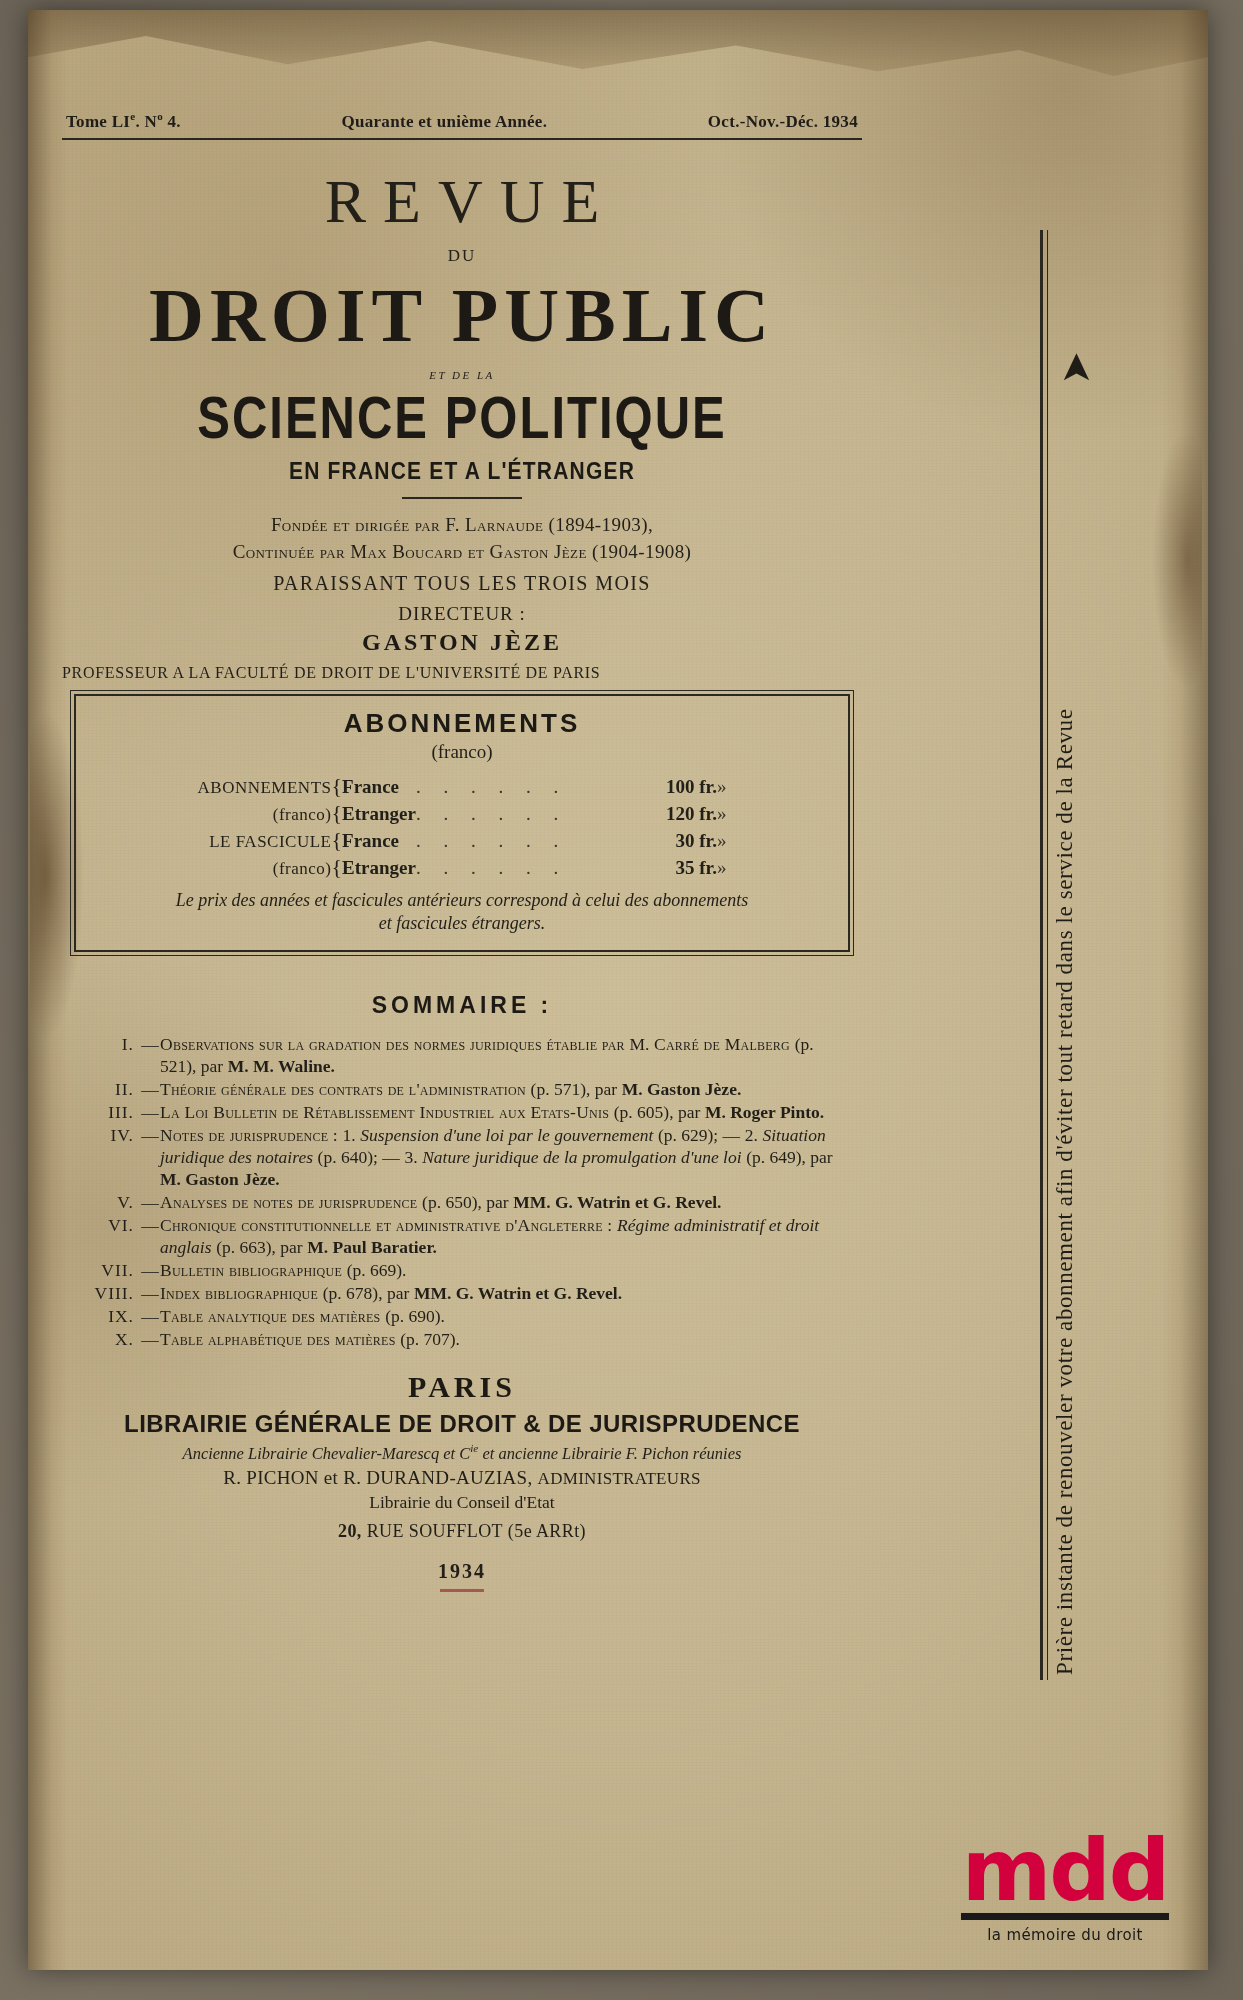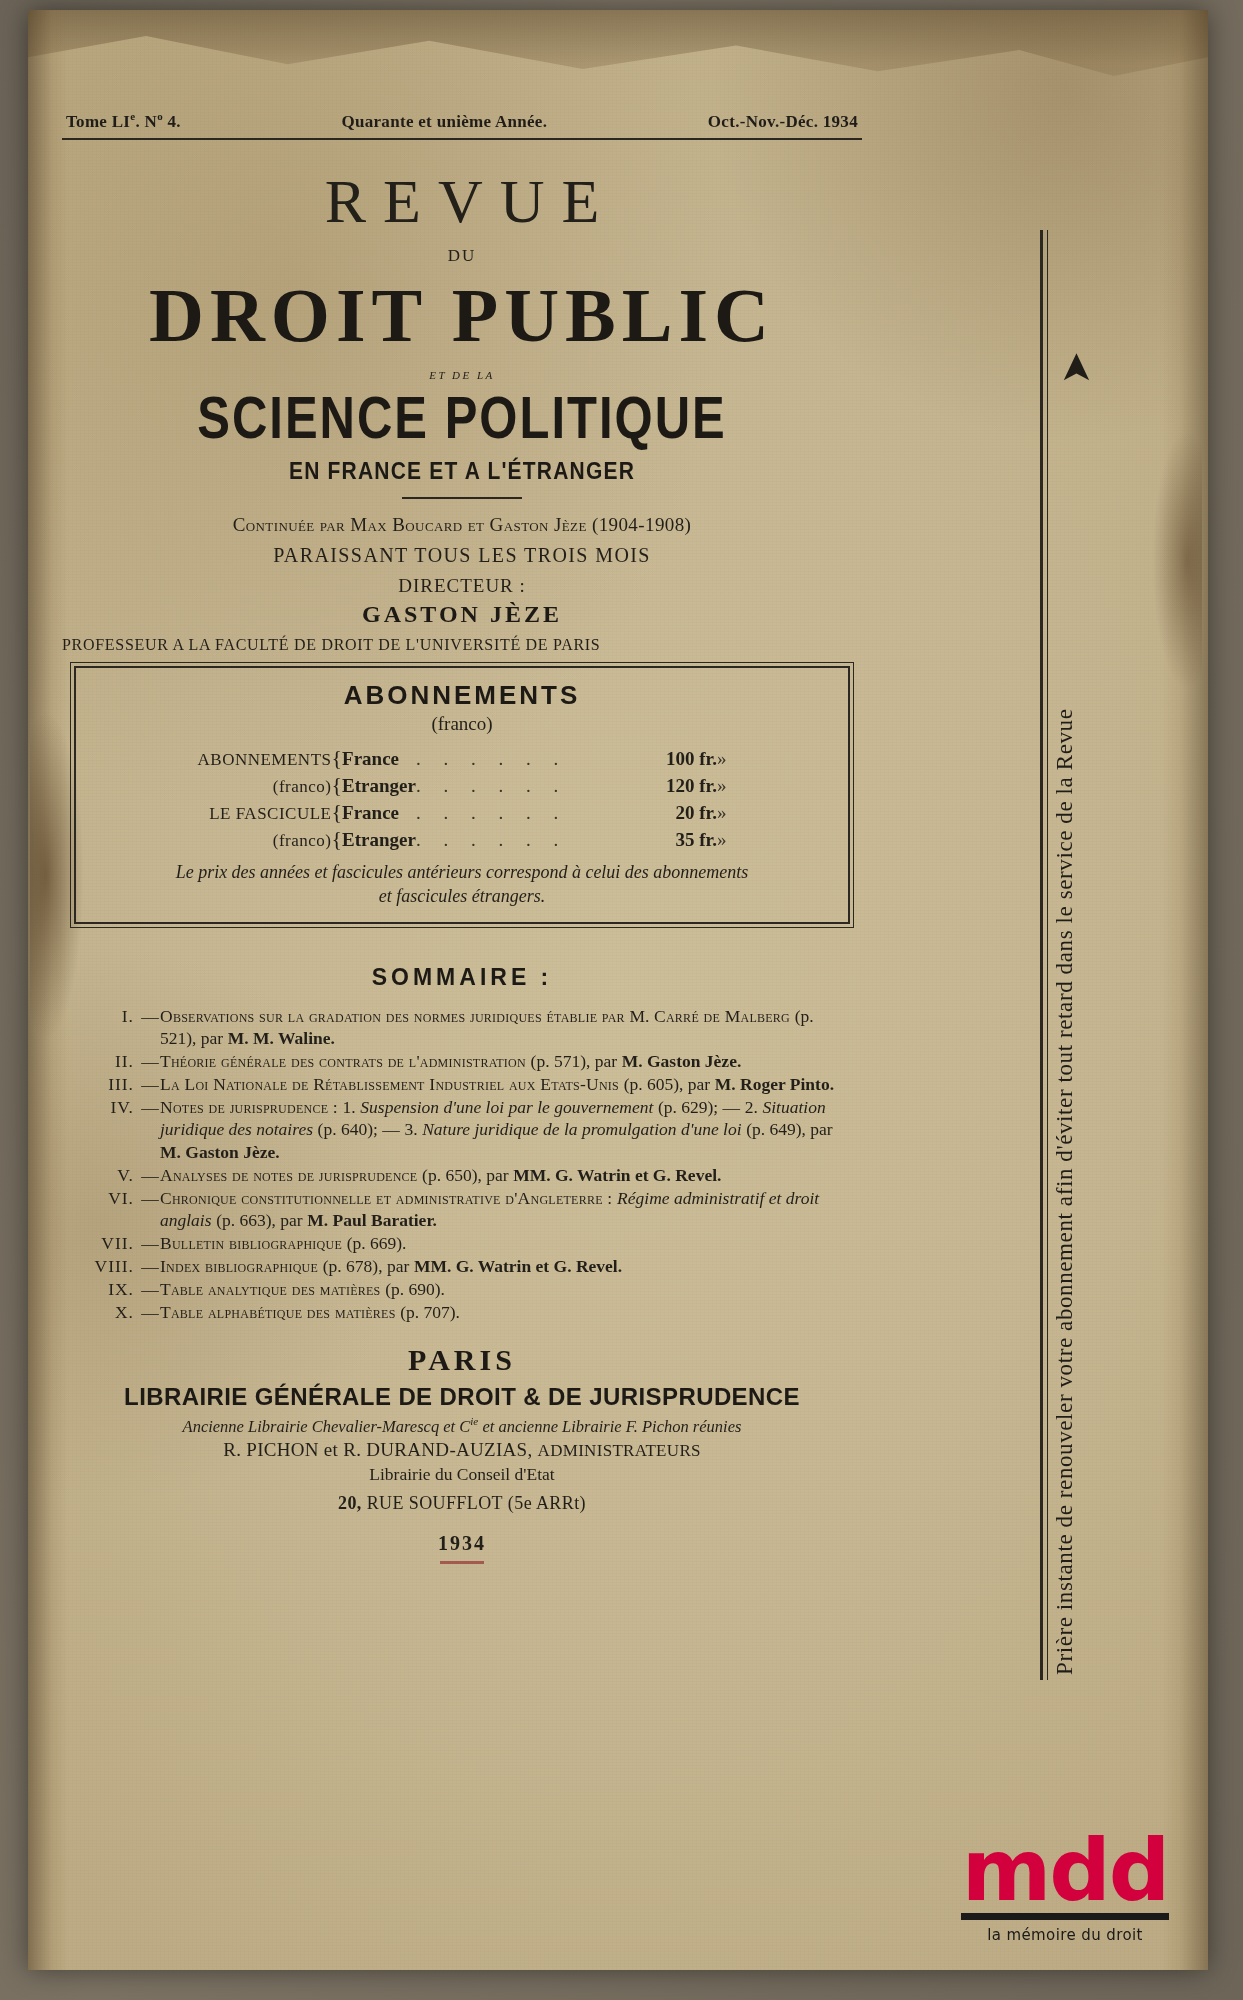"Fondée et dirigée par F." div.t-founded { html: none -> <div>Fondée et dirigée par F. Larnaude (1894-1903),</div> }
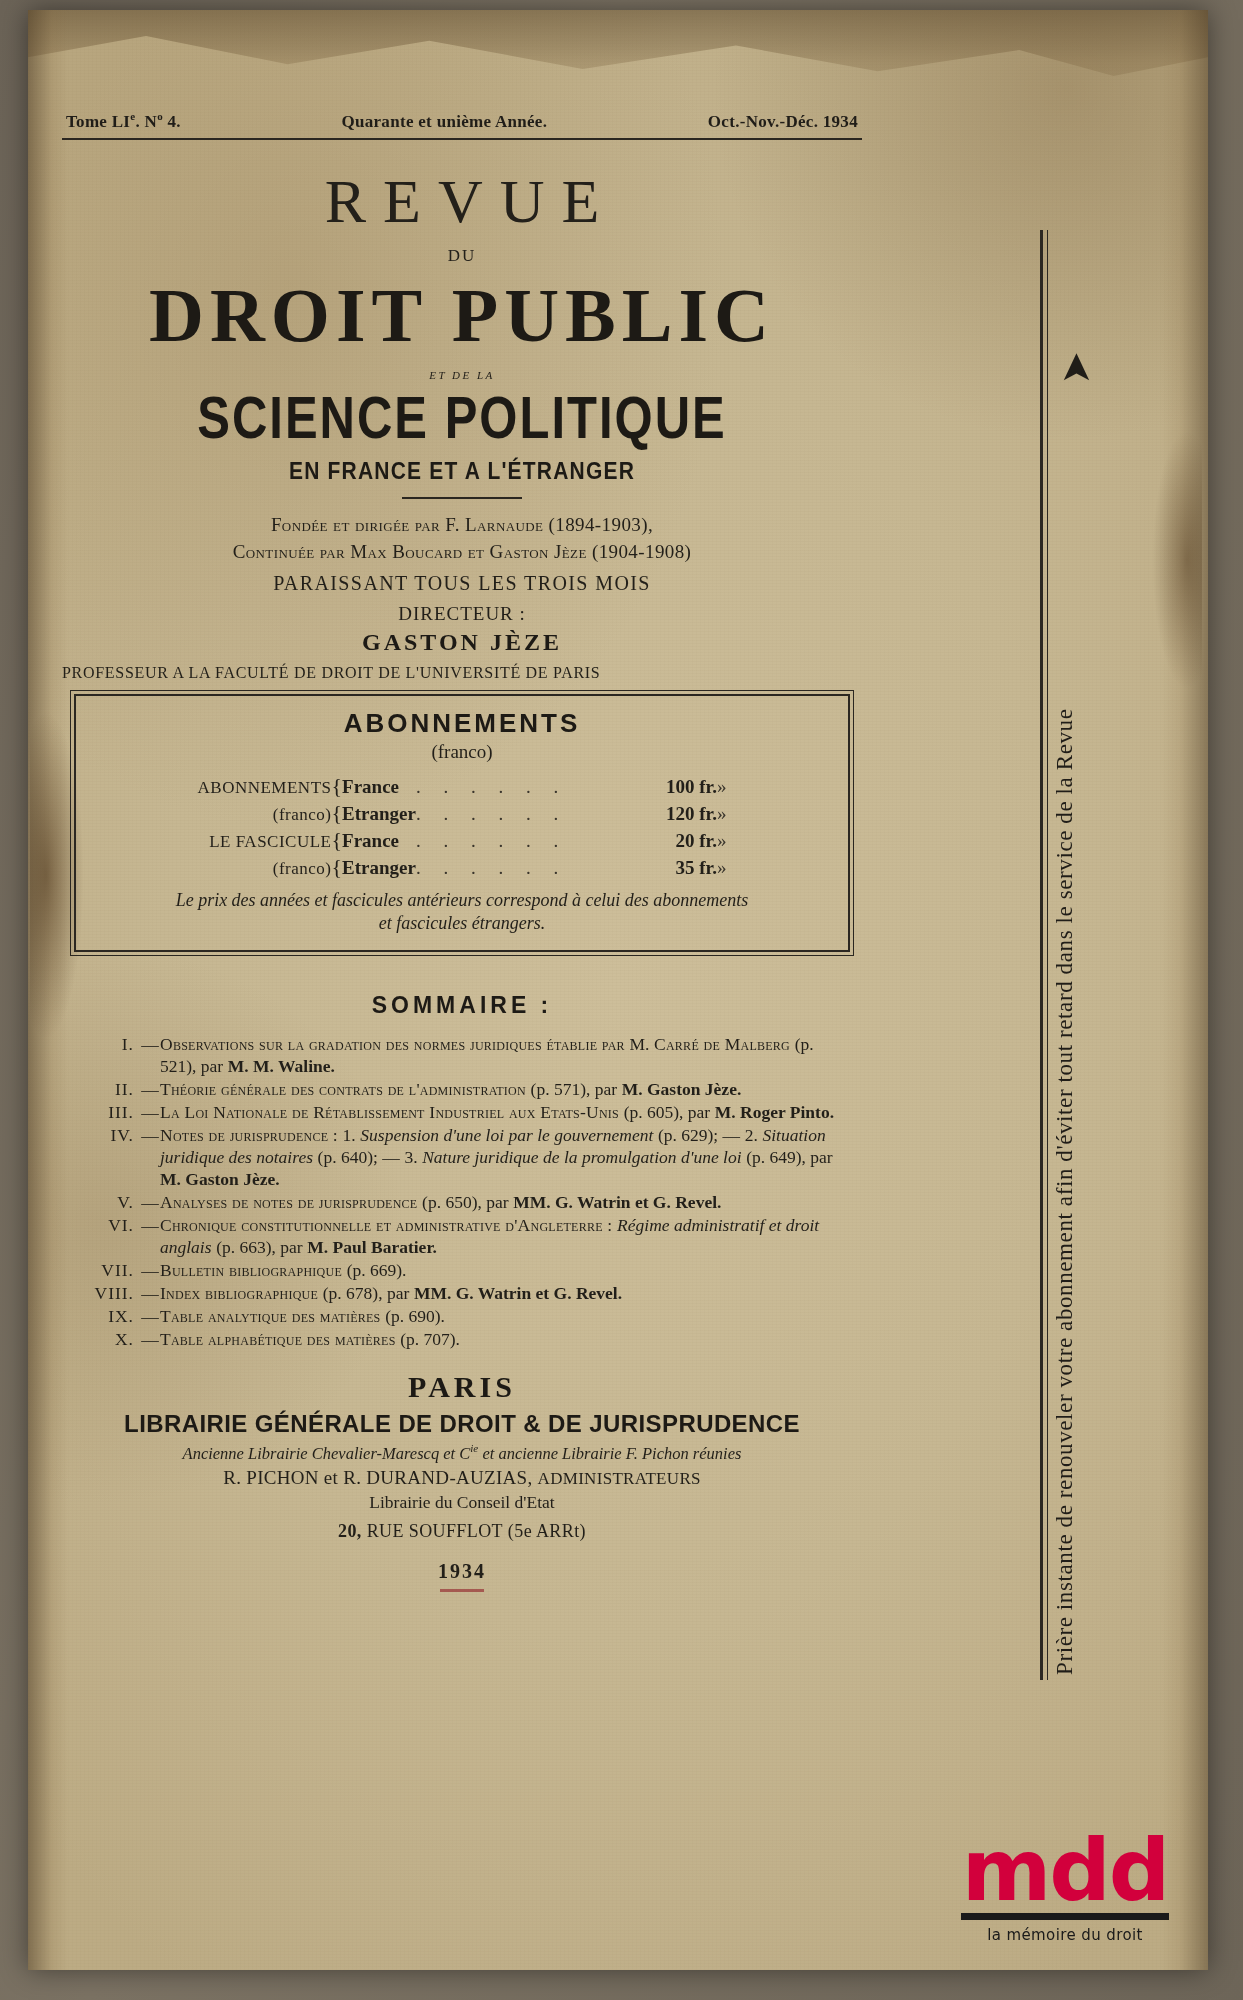"20 fr." td.pt-amt { text: 20 -> 30 }
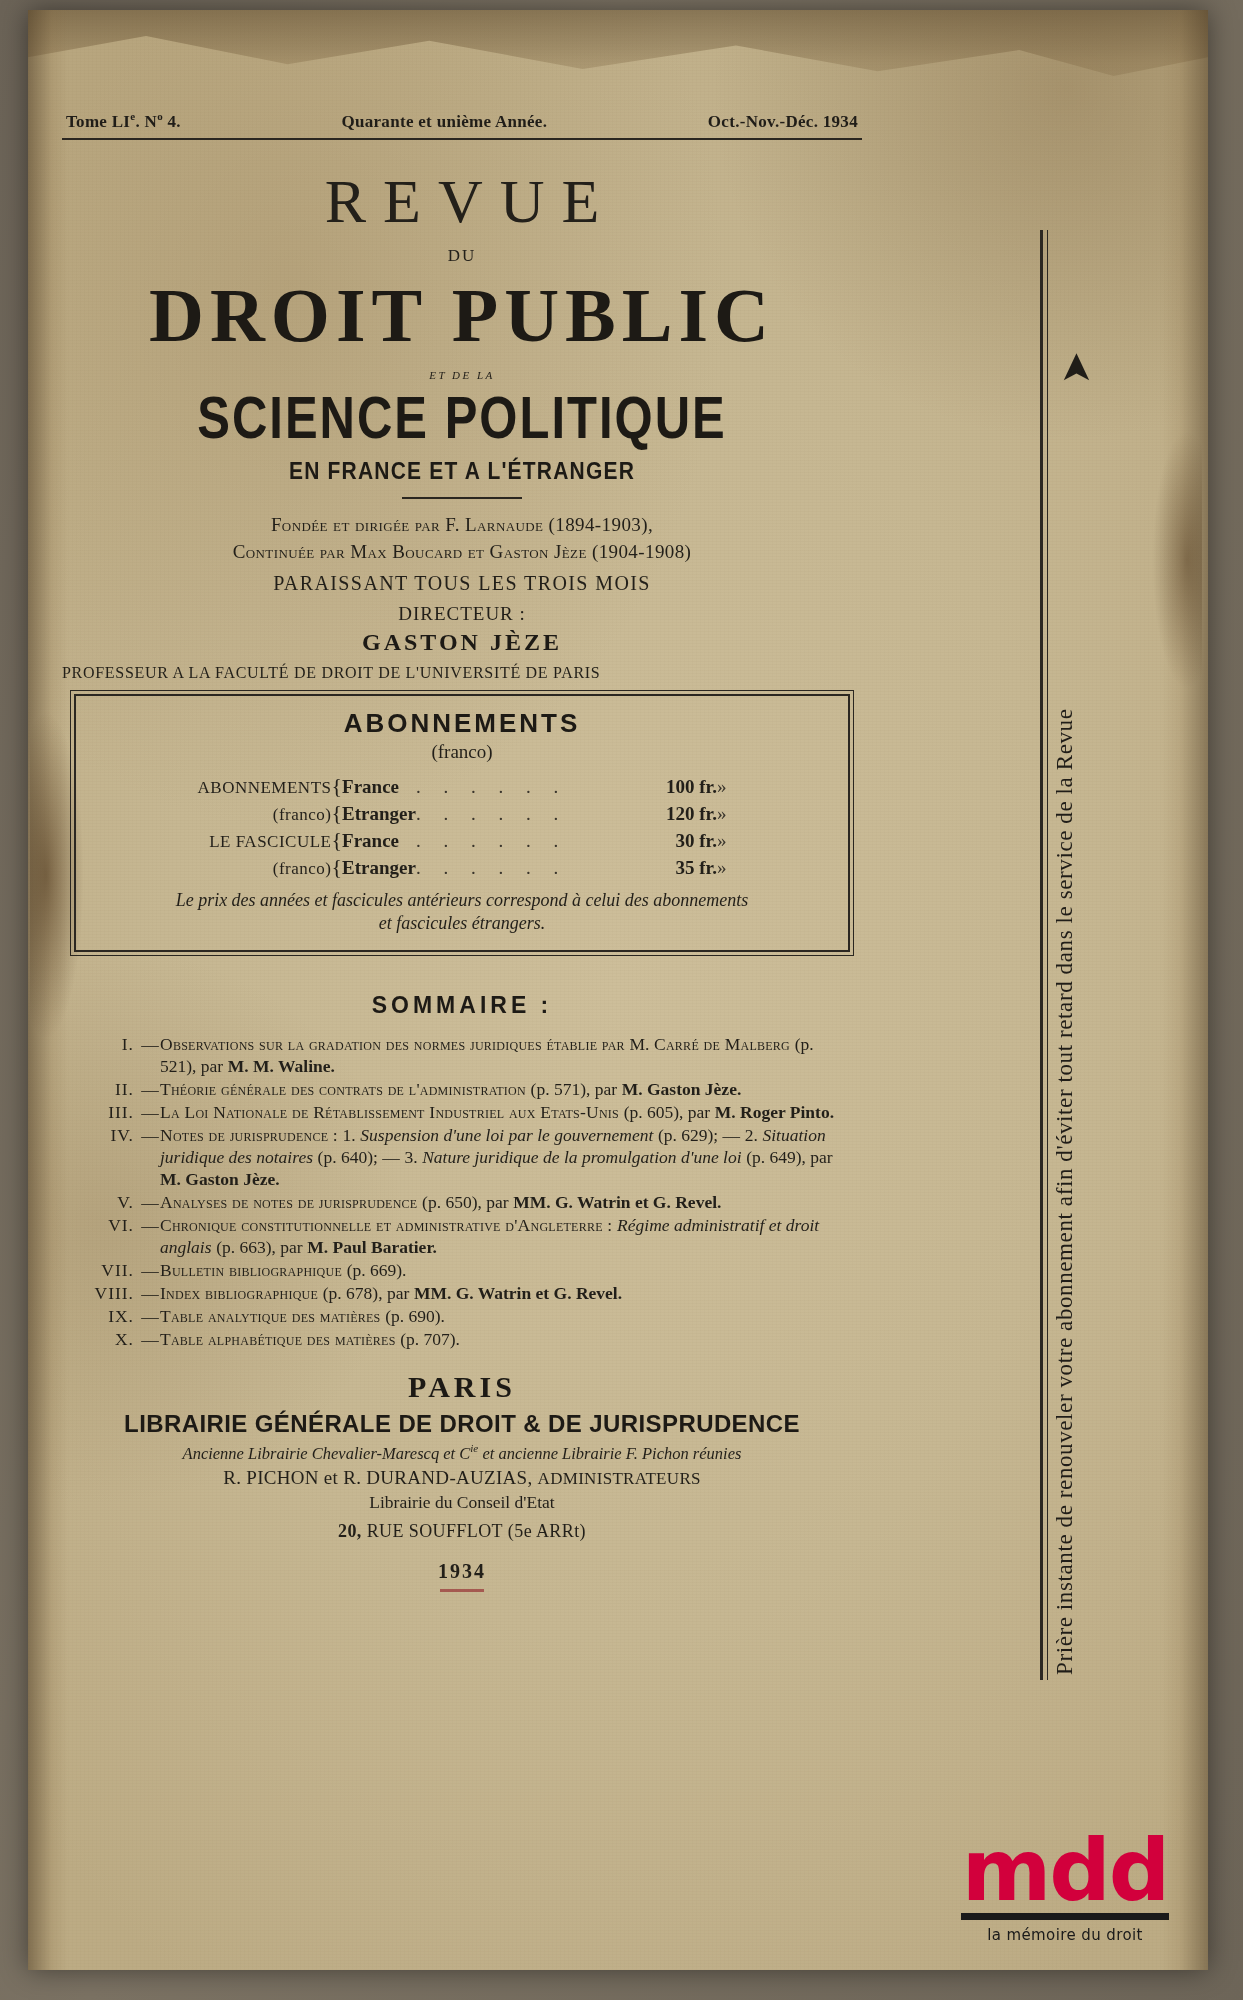"La Loi Nationale de Rétablissement" span.sc { text: Nationale -> Bulletin }
